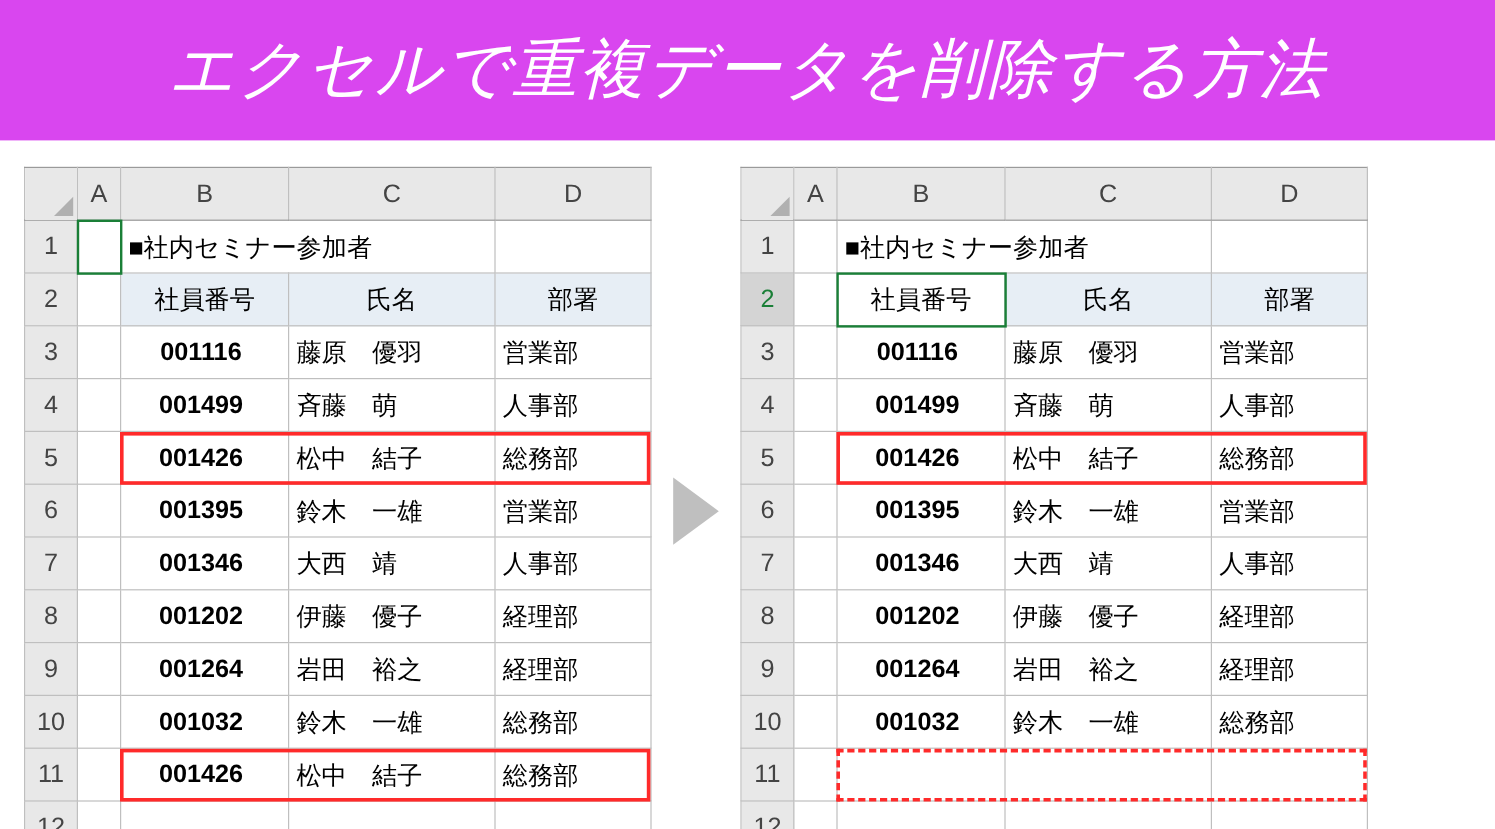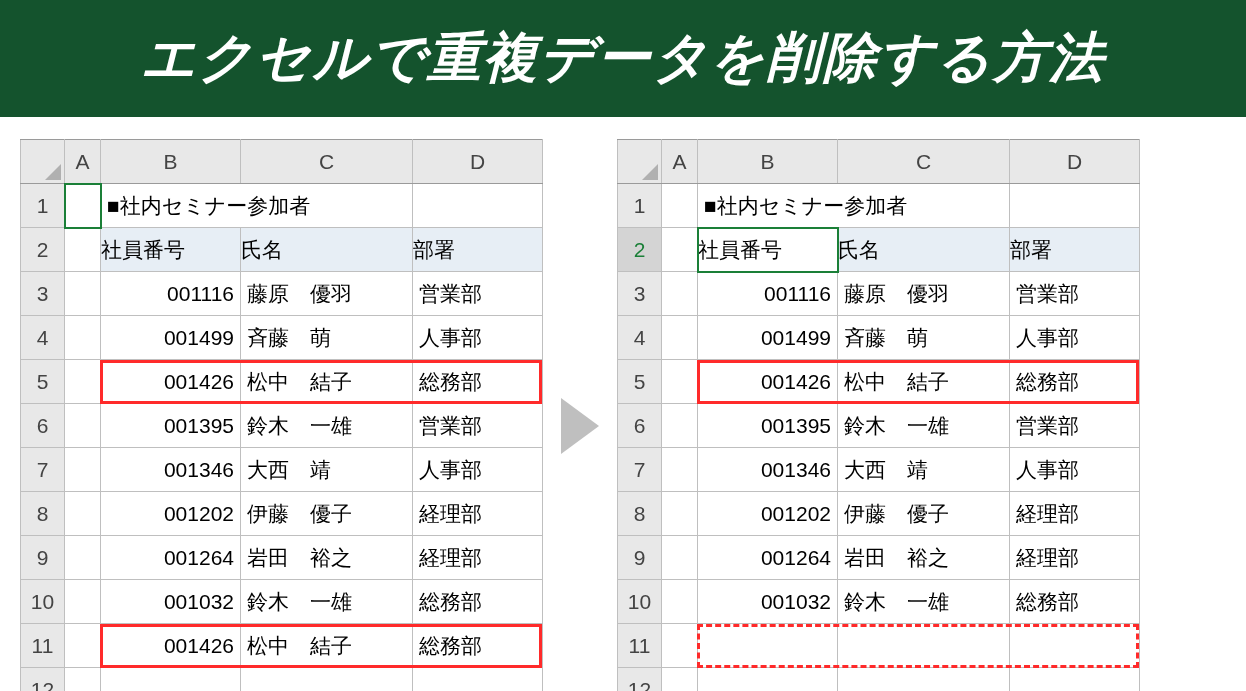"エクセルで重複データを削除する方法" .banner { background: #14532d -> #d946ef; font-weight: 700 -> 400 }
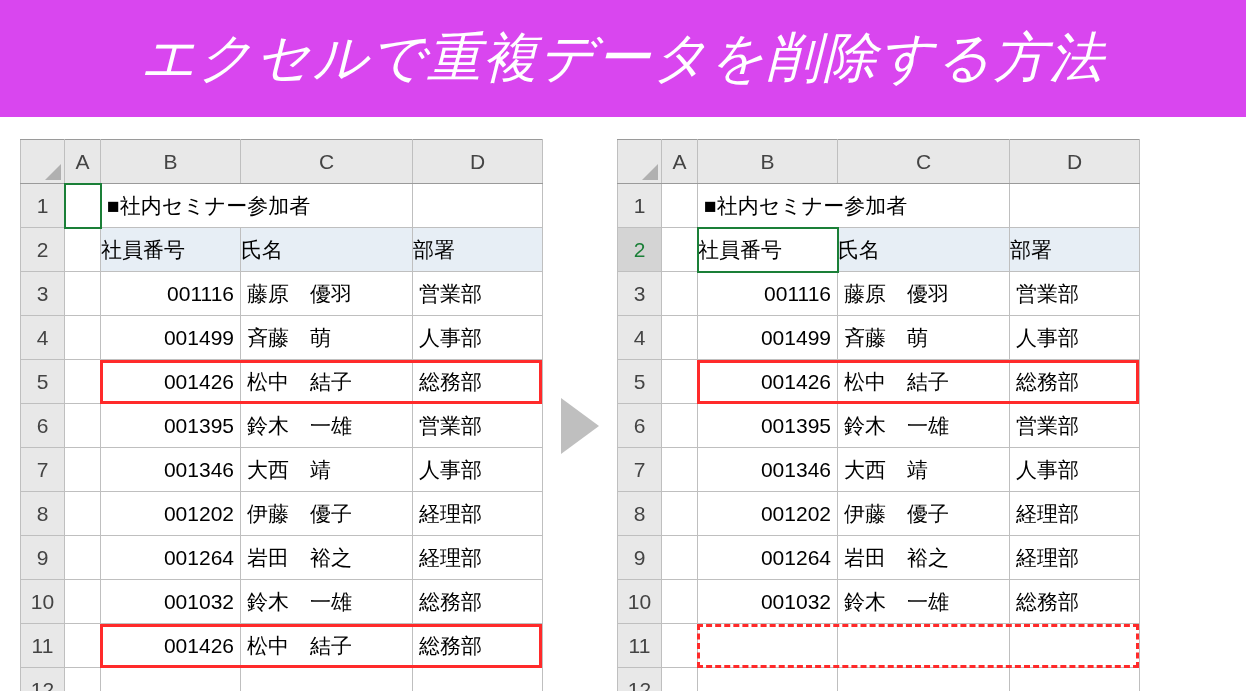"社員番号" .label-header { text-align: none -> center }
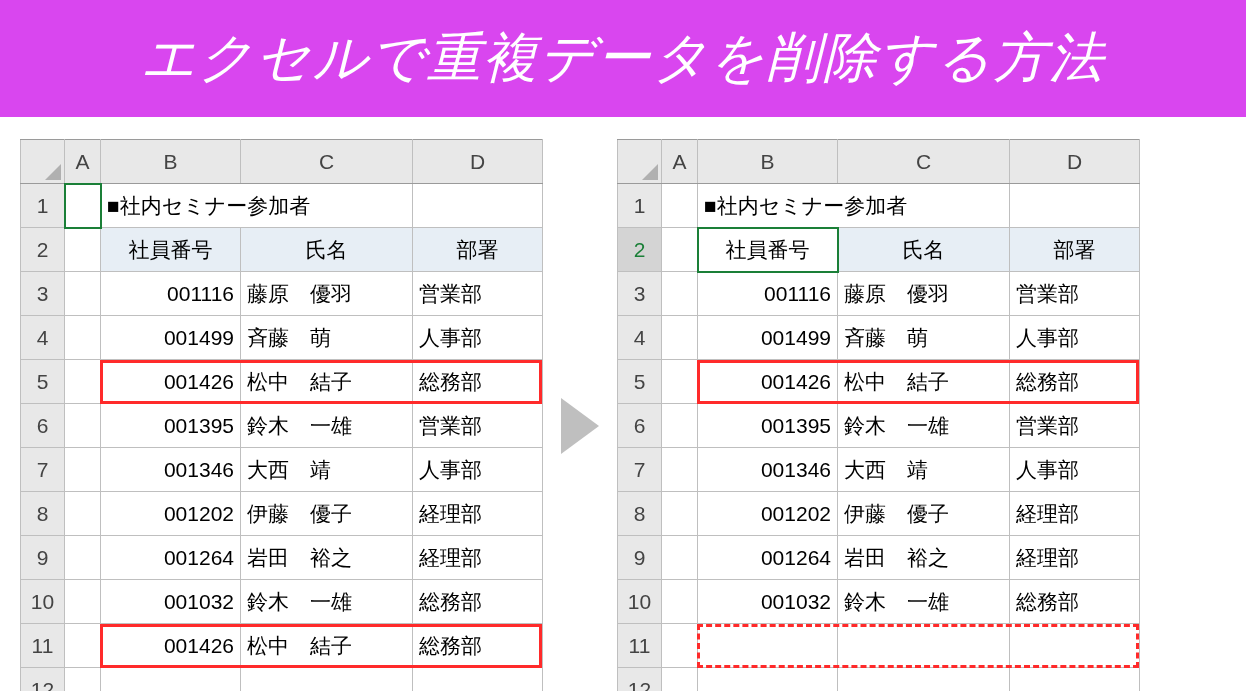"001116" .num { font-weight: none -> bold; text-align: right -> center }
